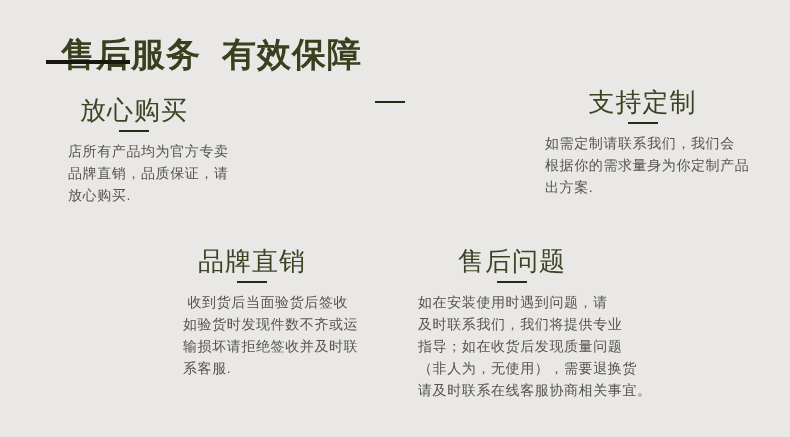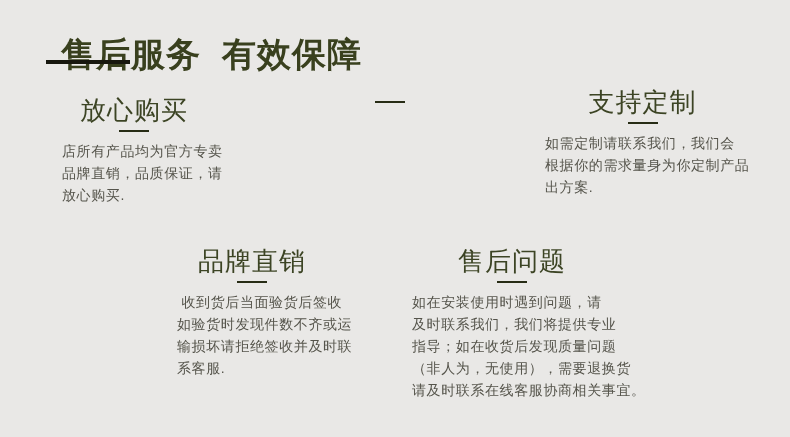"店所有产品均为官方专卖" .card-body.indent-left { margin-left: 14px -> 20px }
